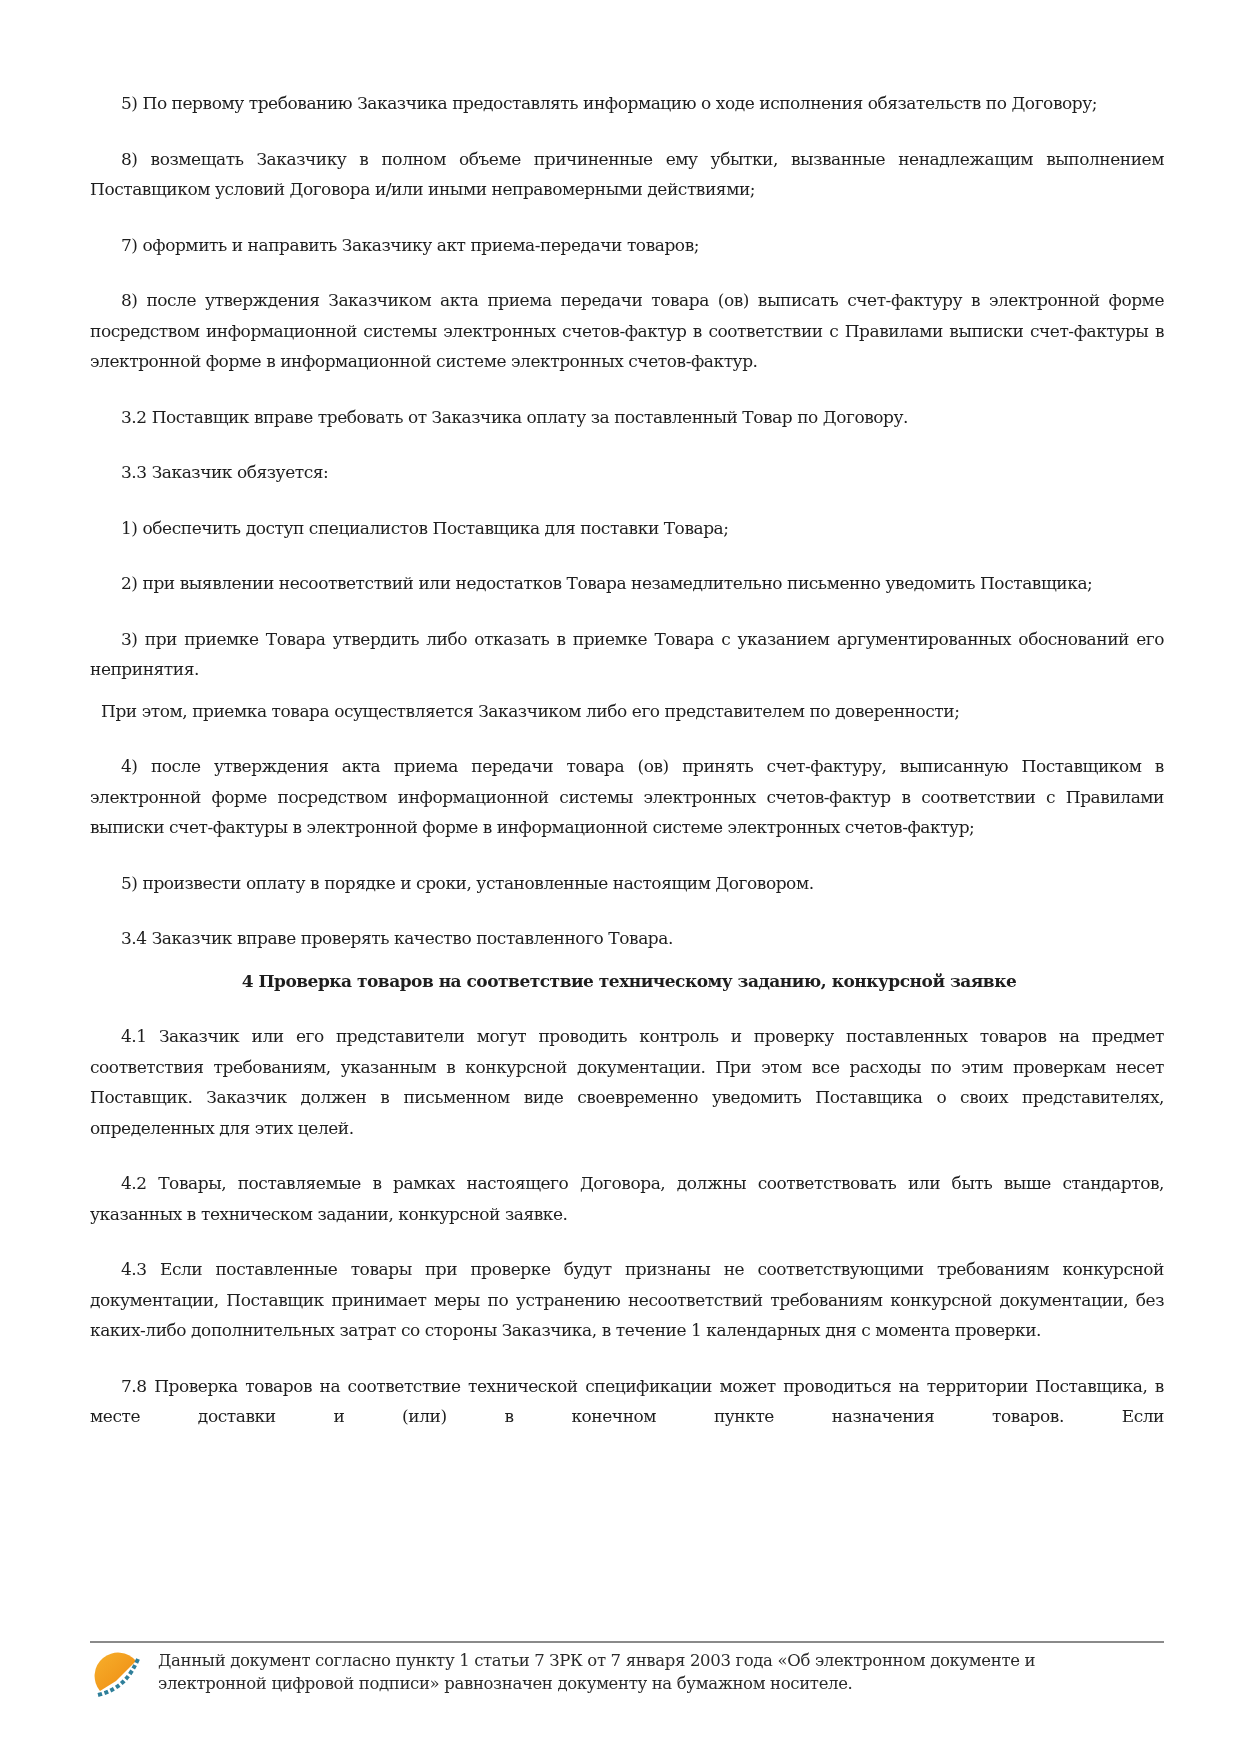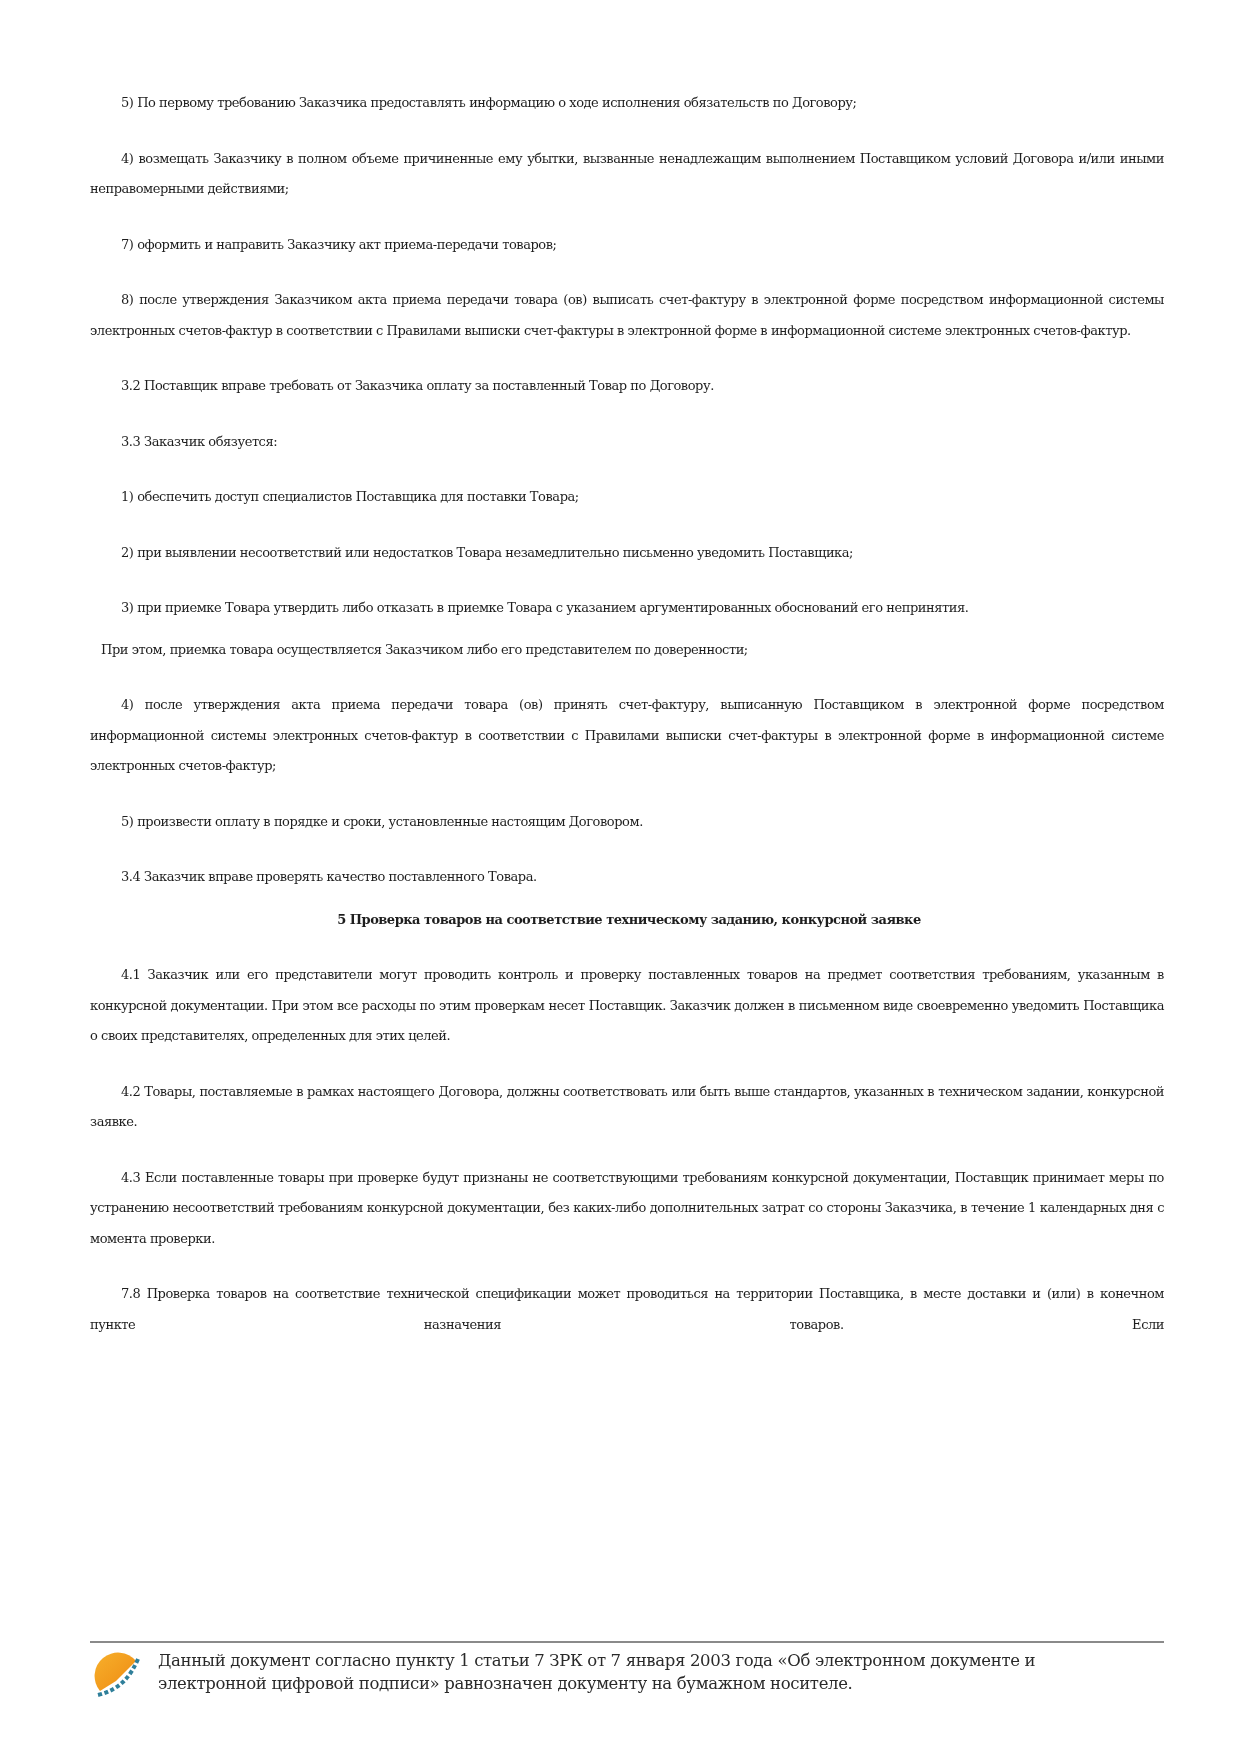"5) По первому требованию Заказчика" .page { font-size: 13px -> 17px }
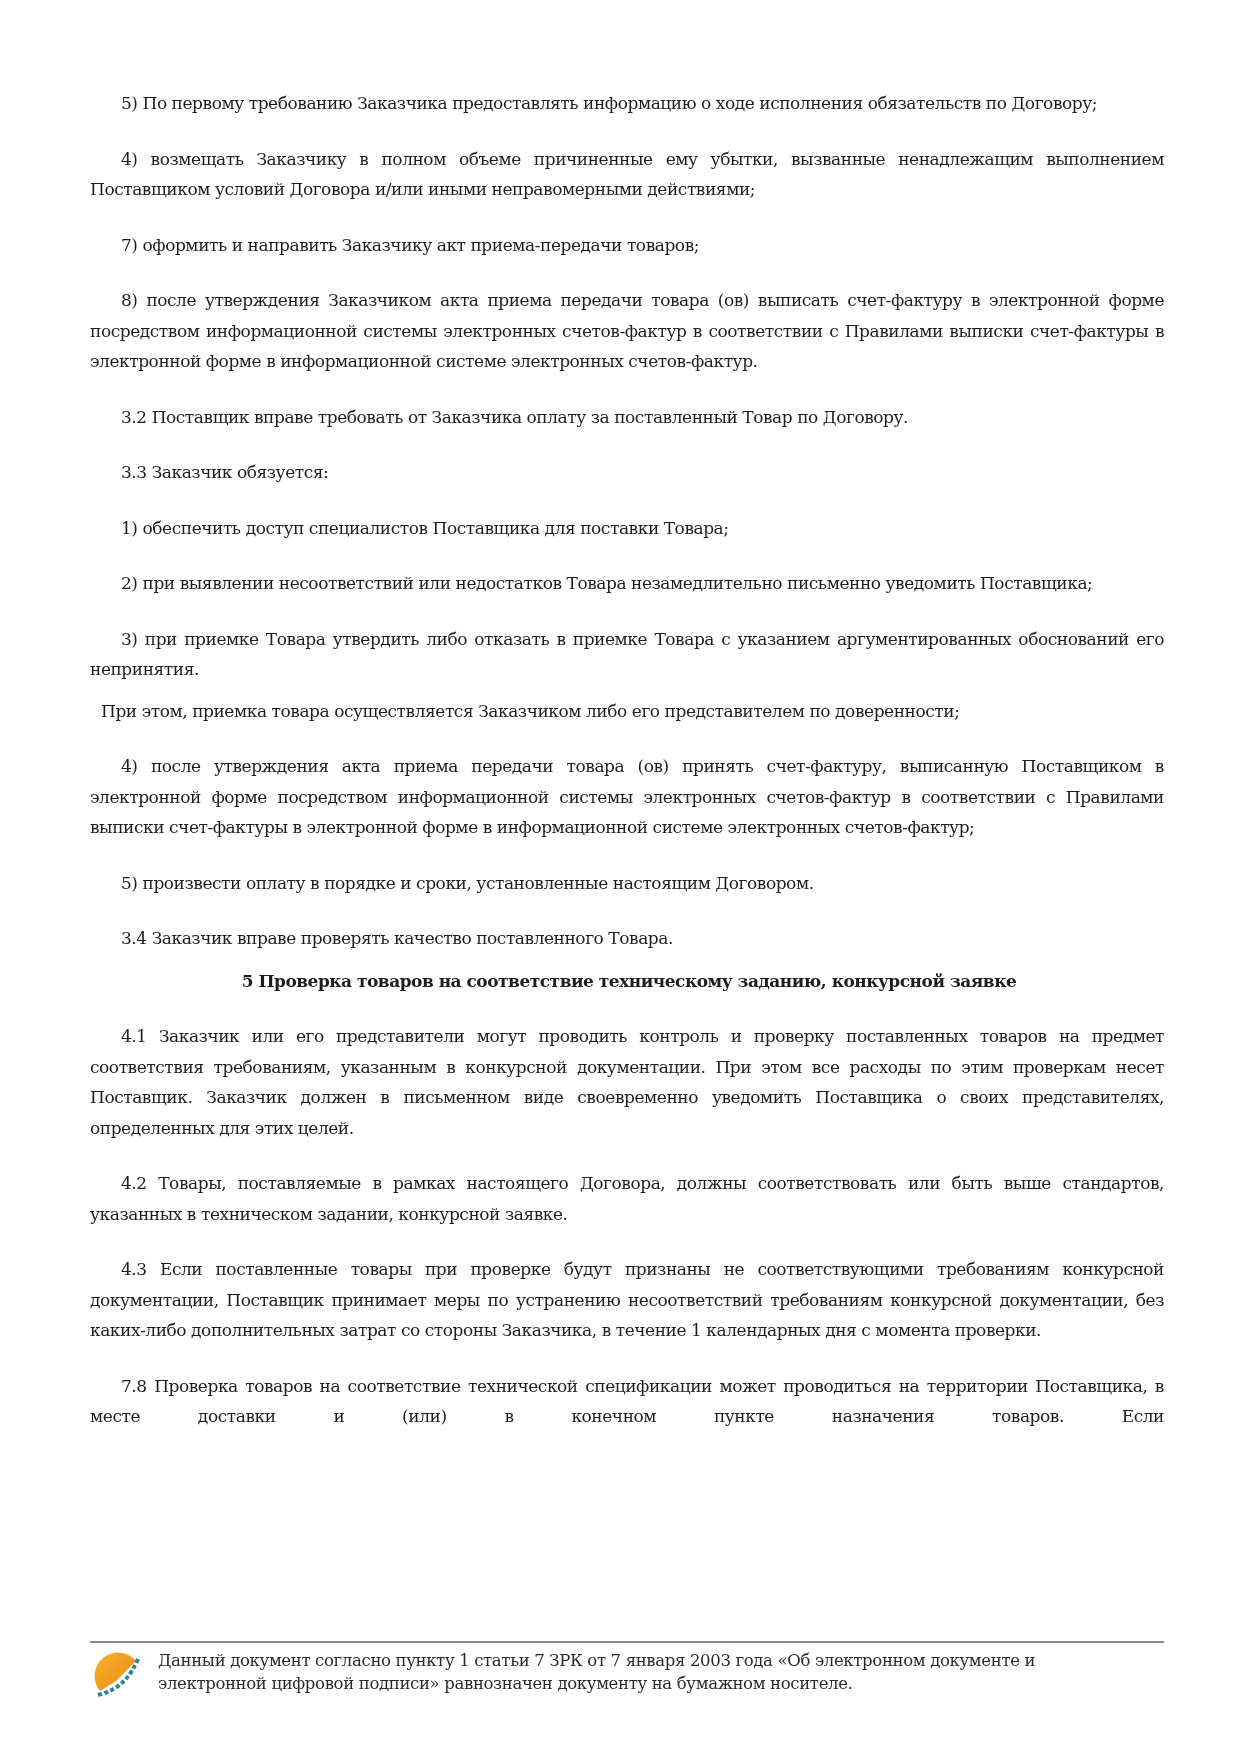"4) возмещать Заказчику в полном" p.p { text: 4 -> 8 }
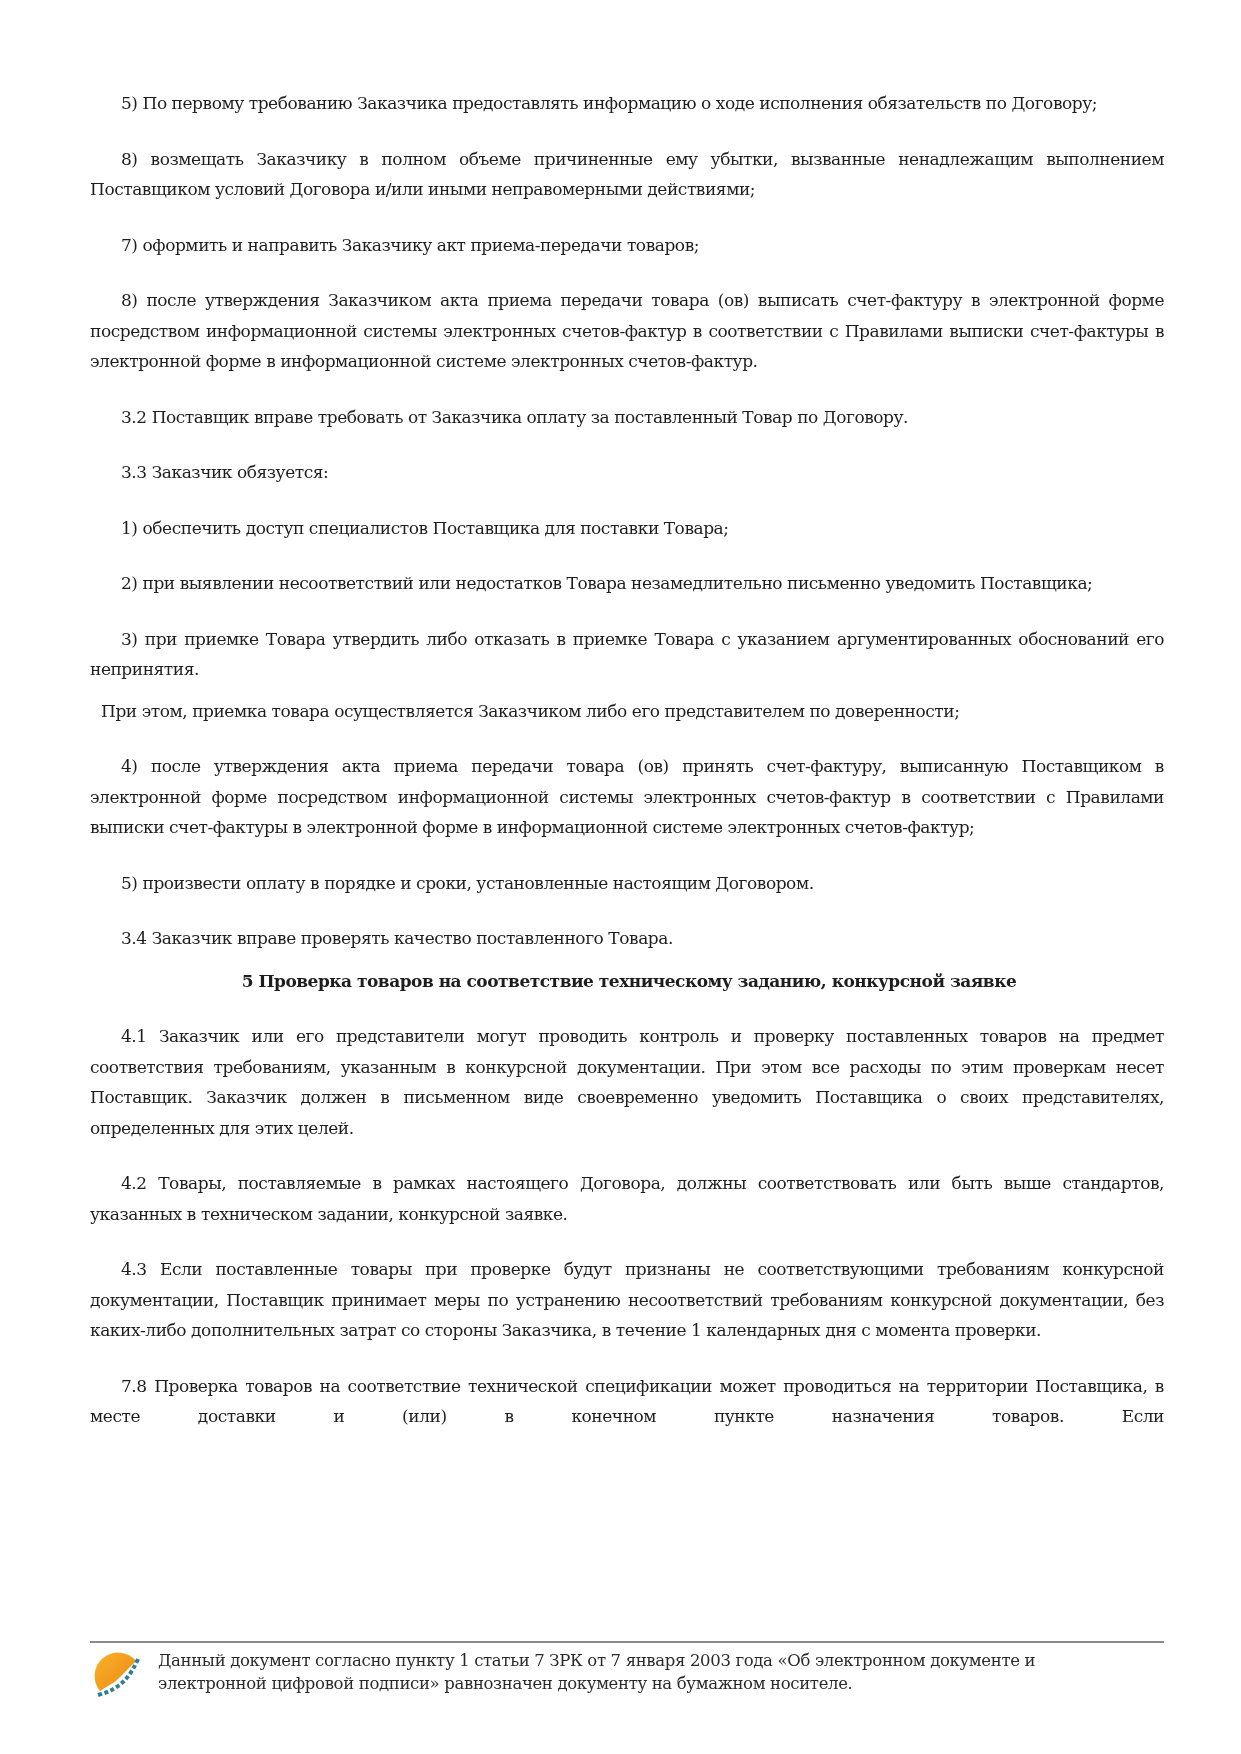"5 Проверка товаров на соответствие" div.h { text: 5 -> 4 }
